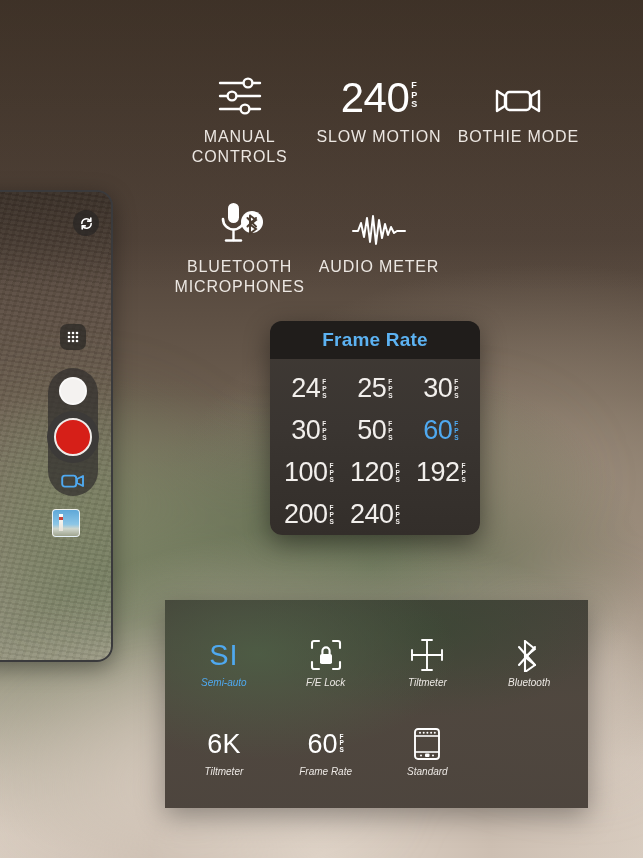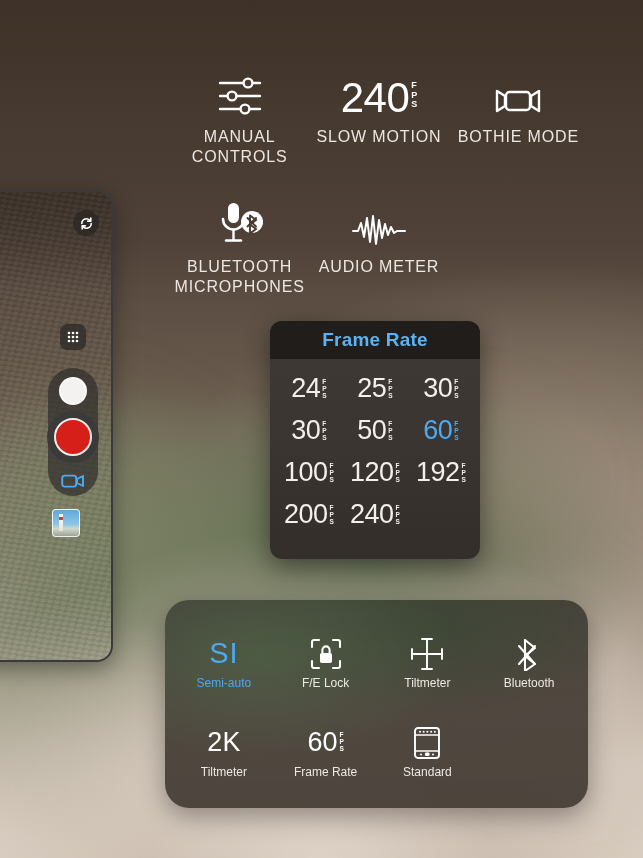"24" .fr-grid { padding: 8px 6px 24px -> 8px 6px 0 }
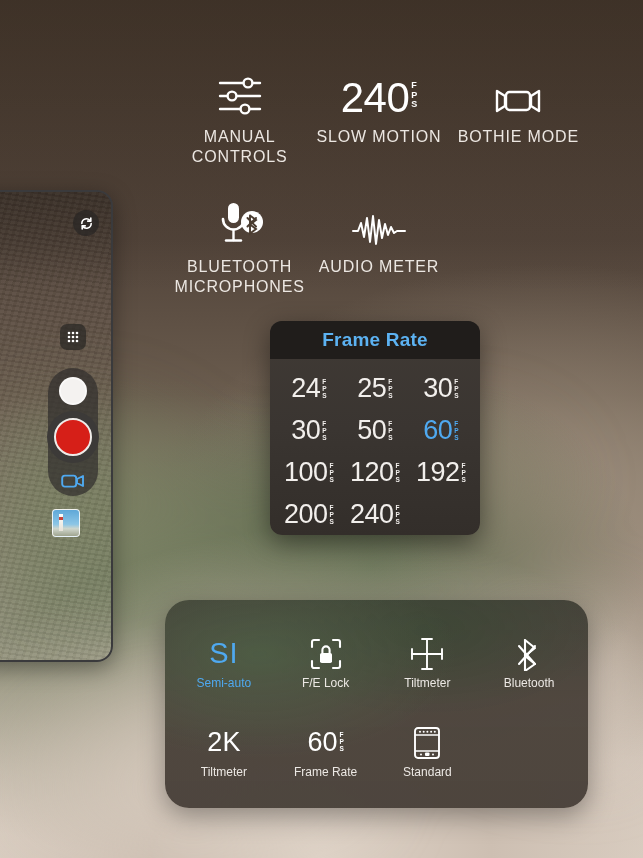"SI" .settings { border-radius: 24px -> 0 }
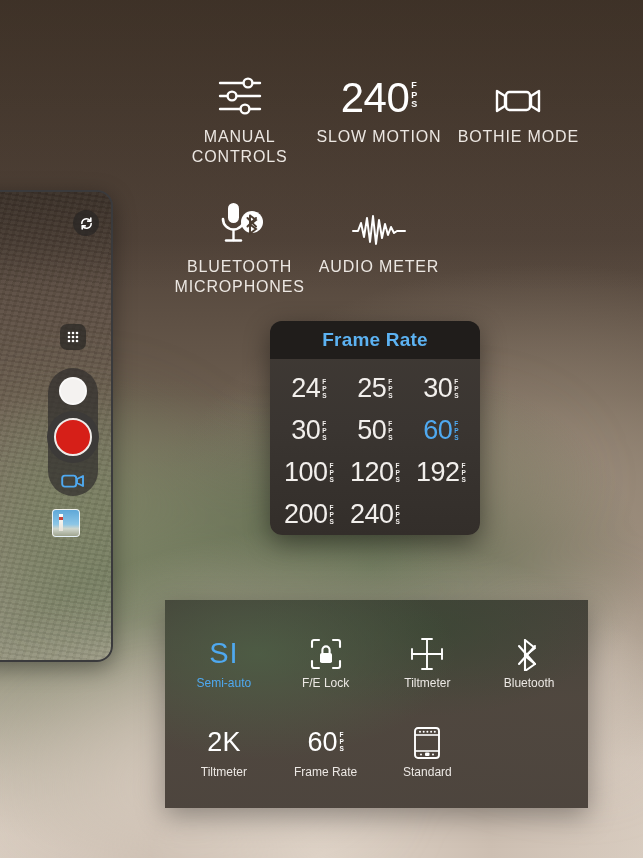"Semi-auto" .st-label { font-size: 12px -> 10px; font-style: none -> italic }
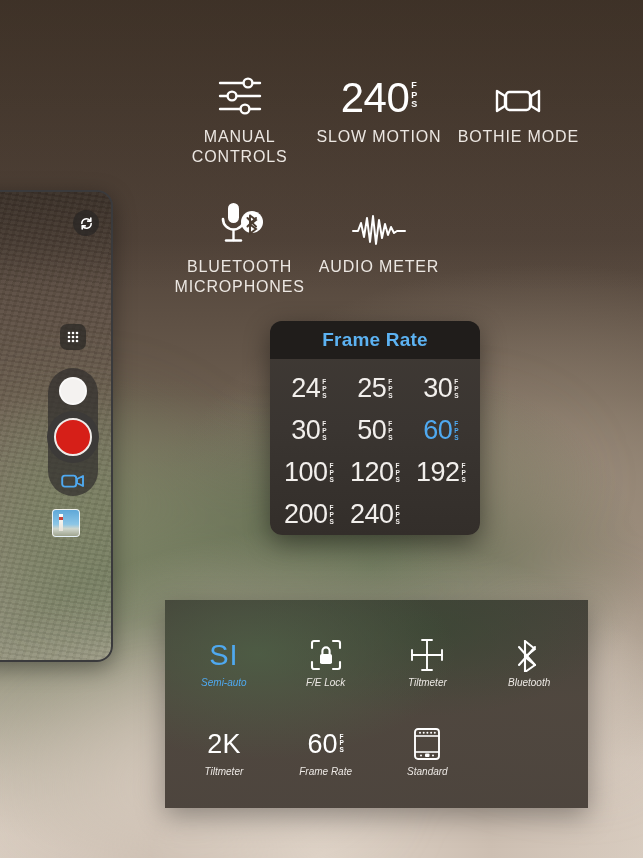"2K" span.st-text { text: 2K -> 6K }
